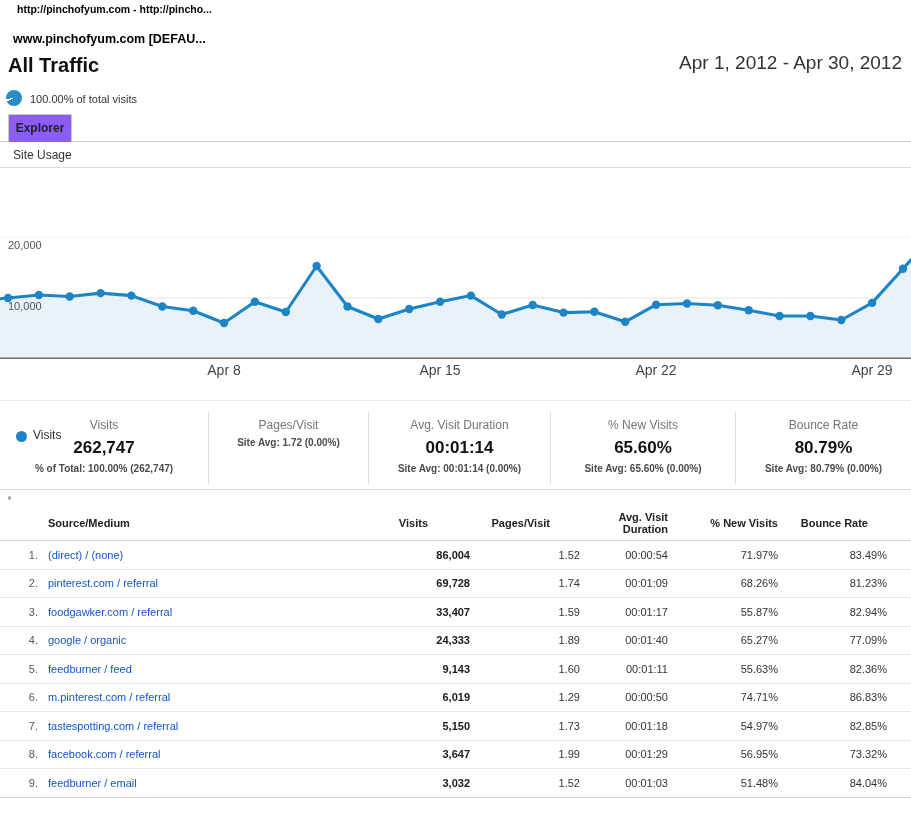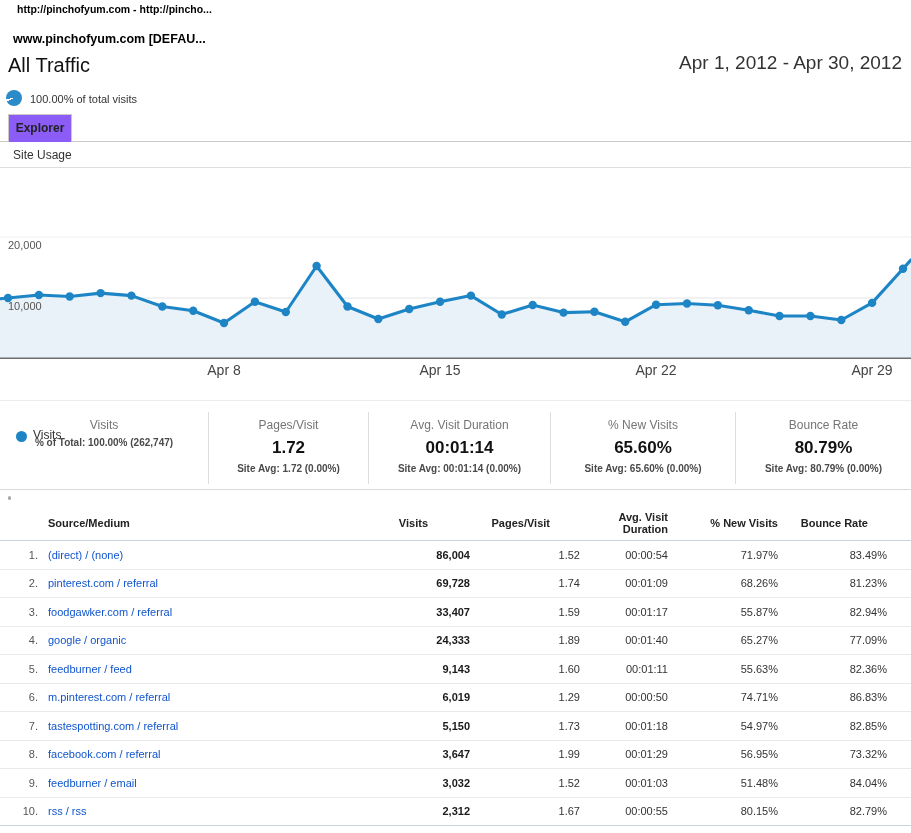"All Traffic" .report-title { font-weight: 400 -> 700 }
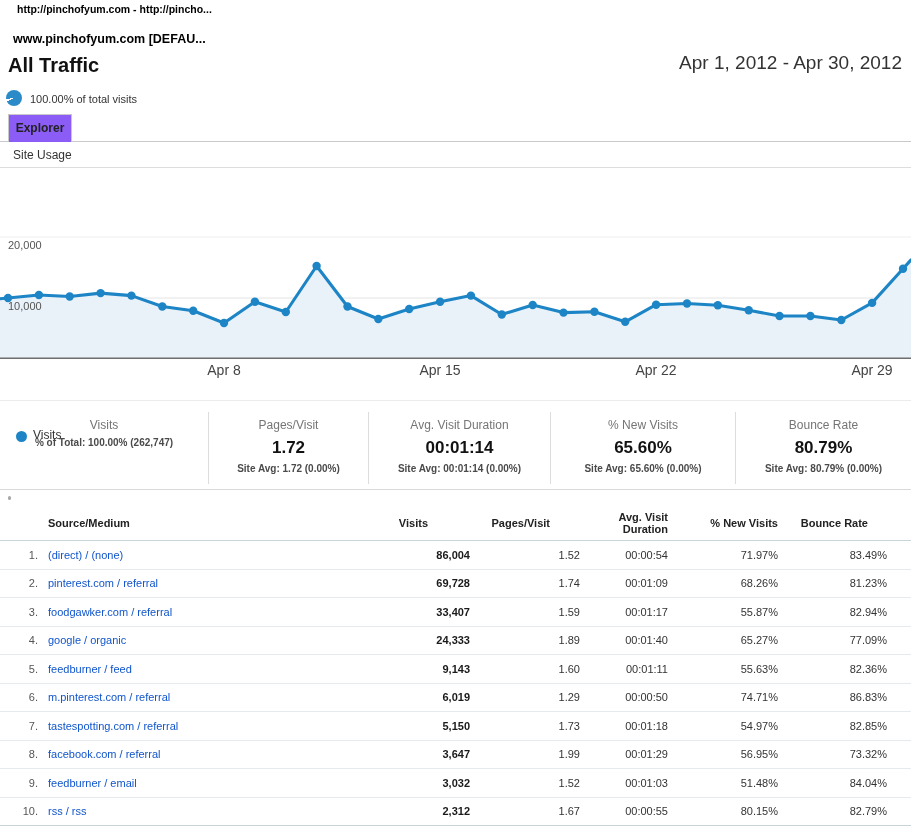"262,747" div.m-value { html: none -> <div>262,747</div> }
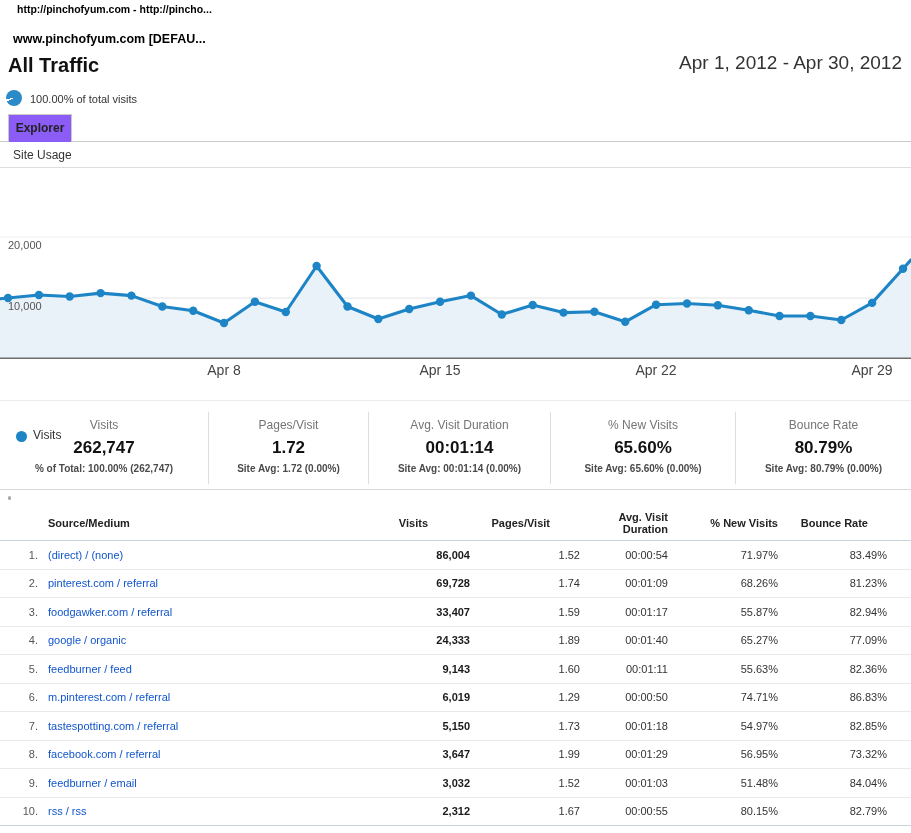"1.72" div.m-value { html: <div>1.72</div> -> none }
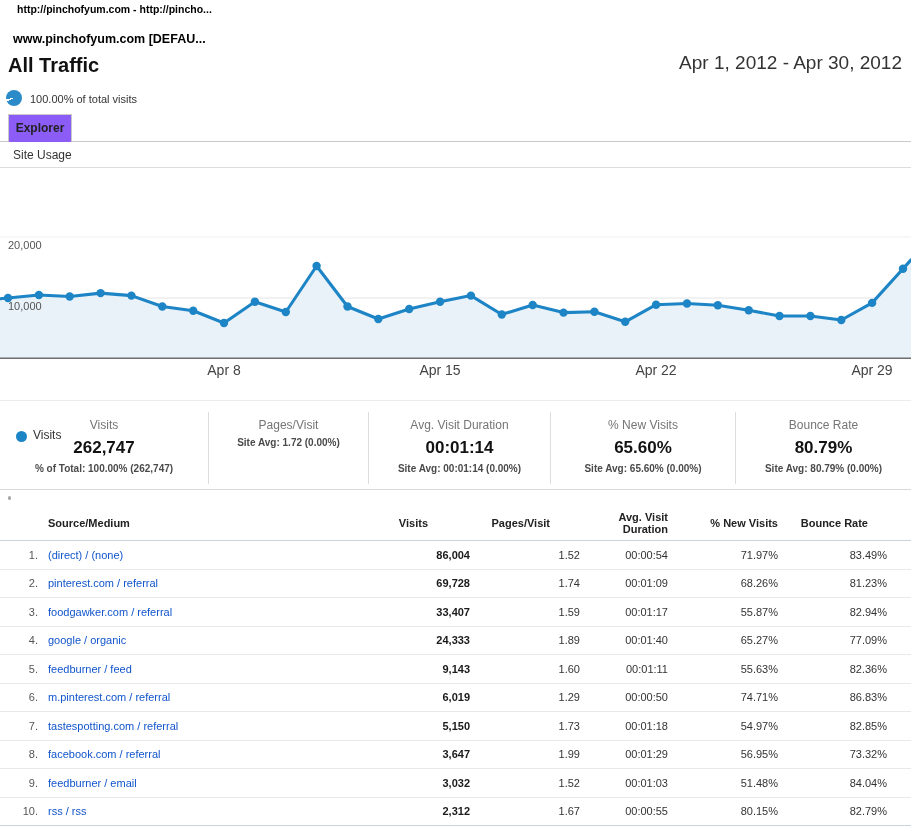"10." tr { html: <tr> <td>10.</td> <td><a>rss / rss</a></td> <td>2,312</td> <td>1.67</td> <td>00:00:55</td> <td>80.15%</td> <td>82.79%</td> </tr> -> none }
